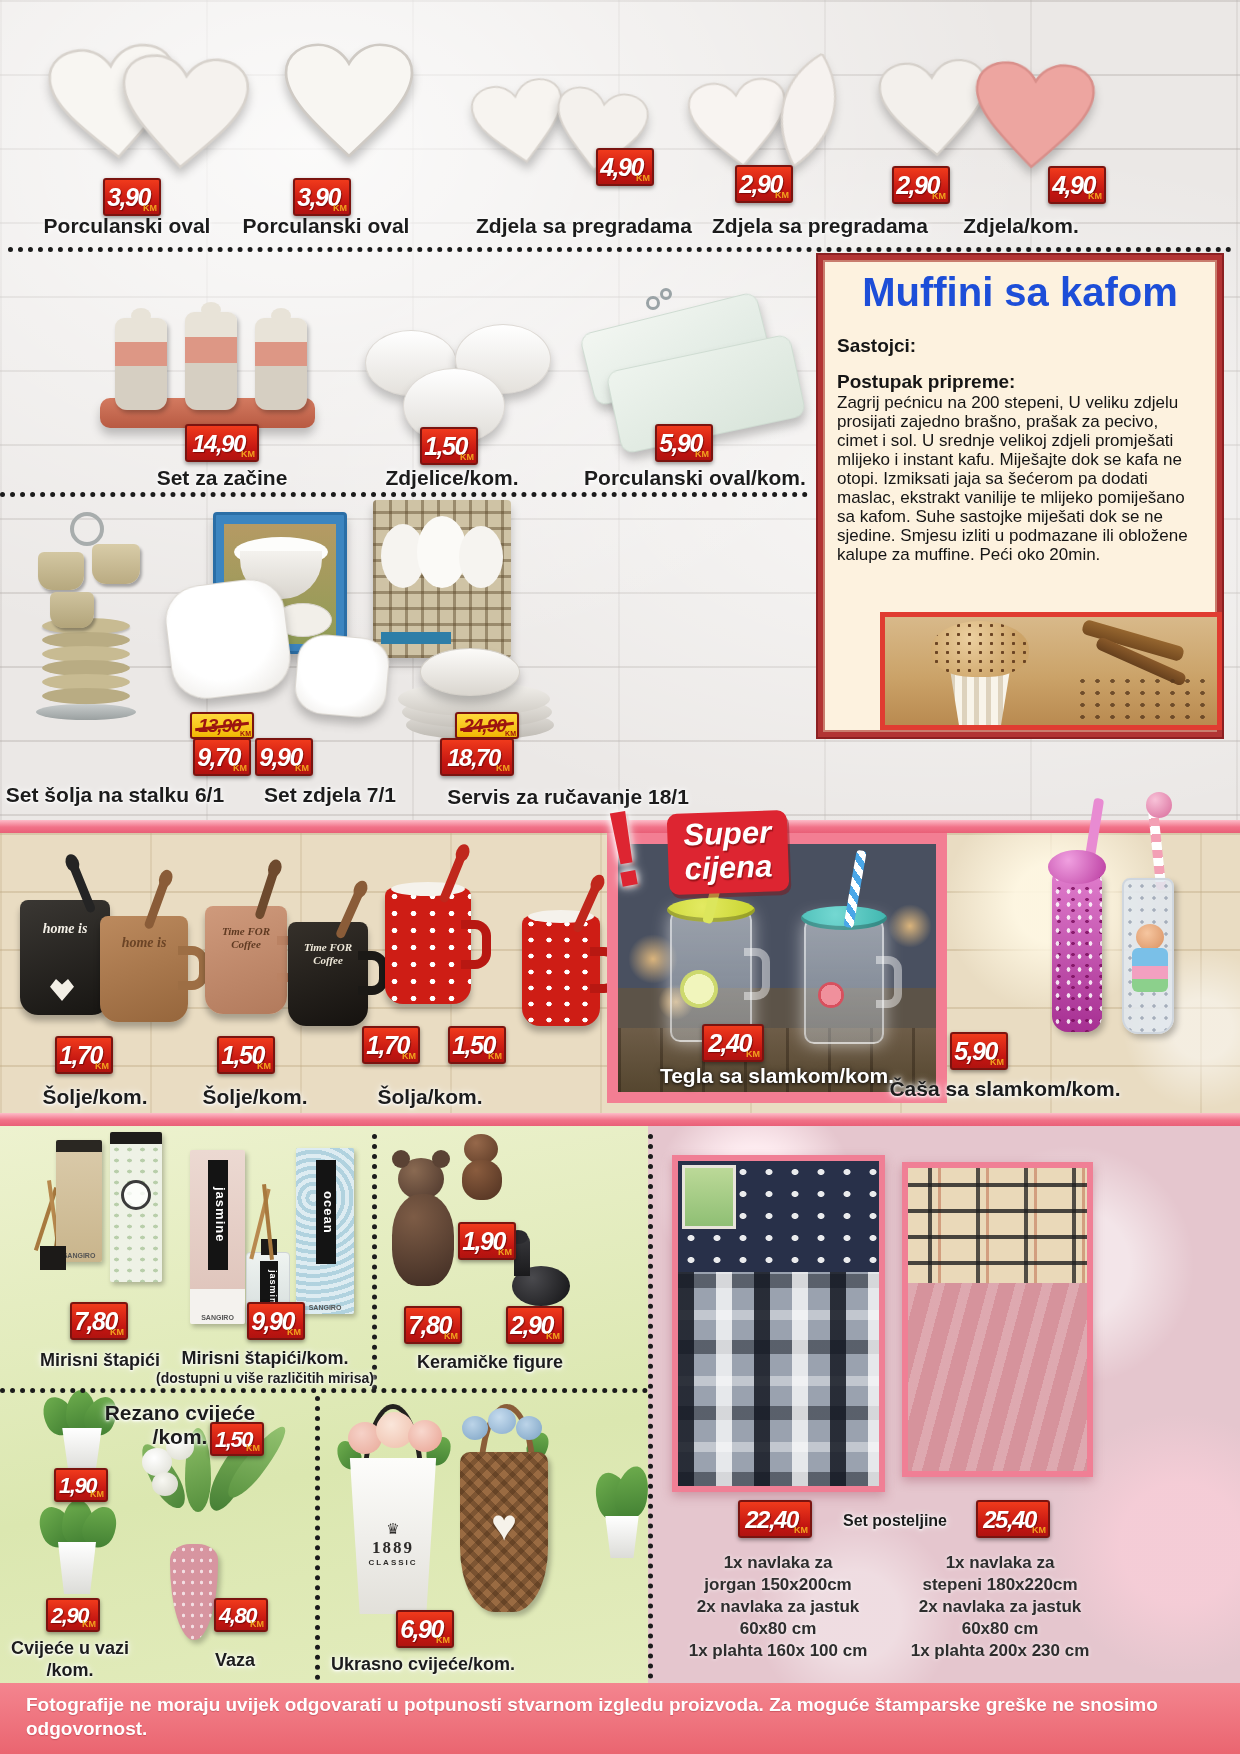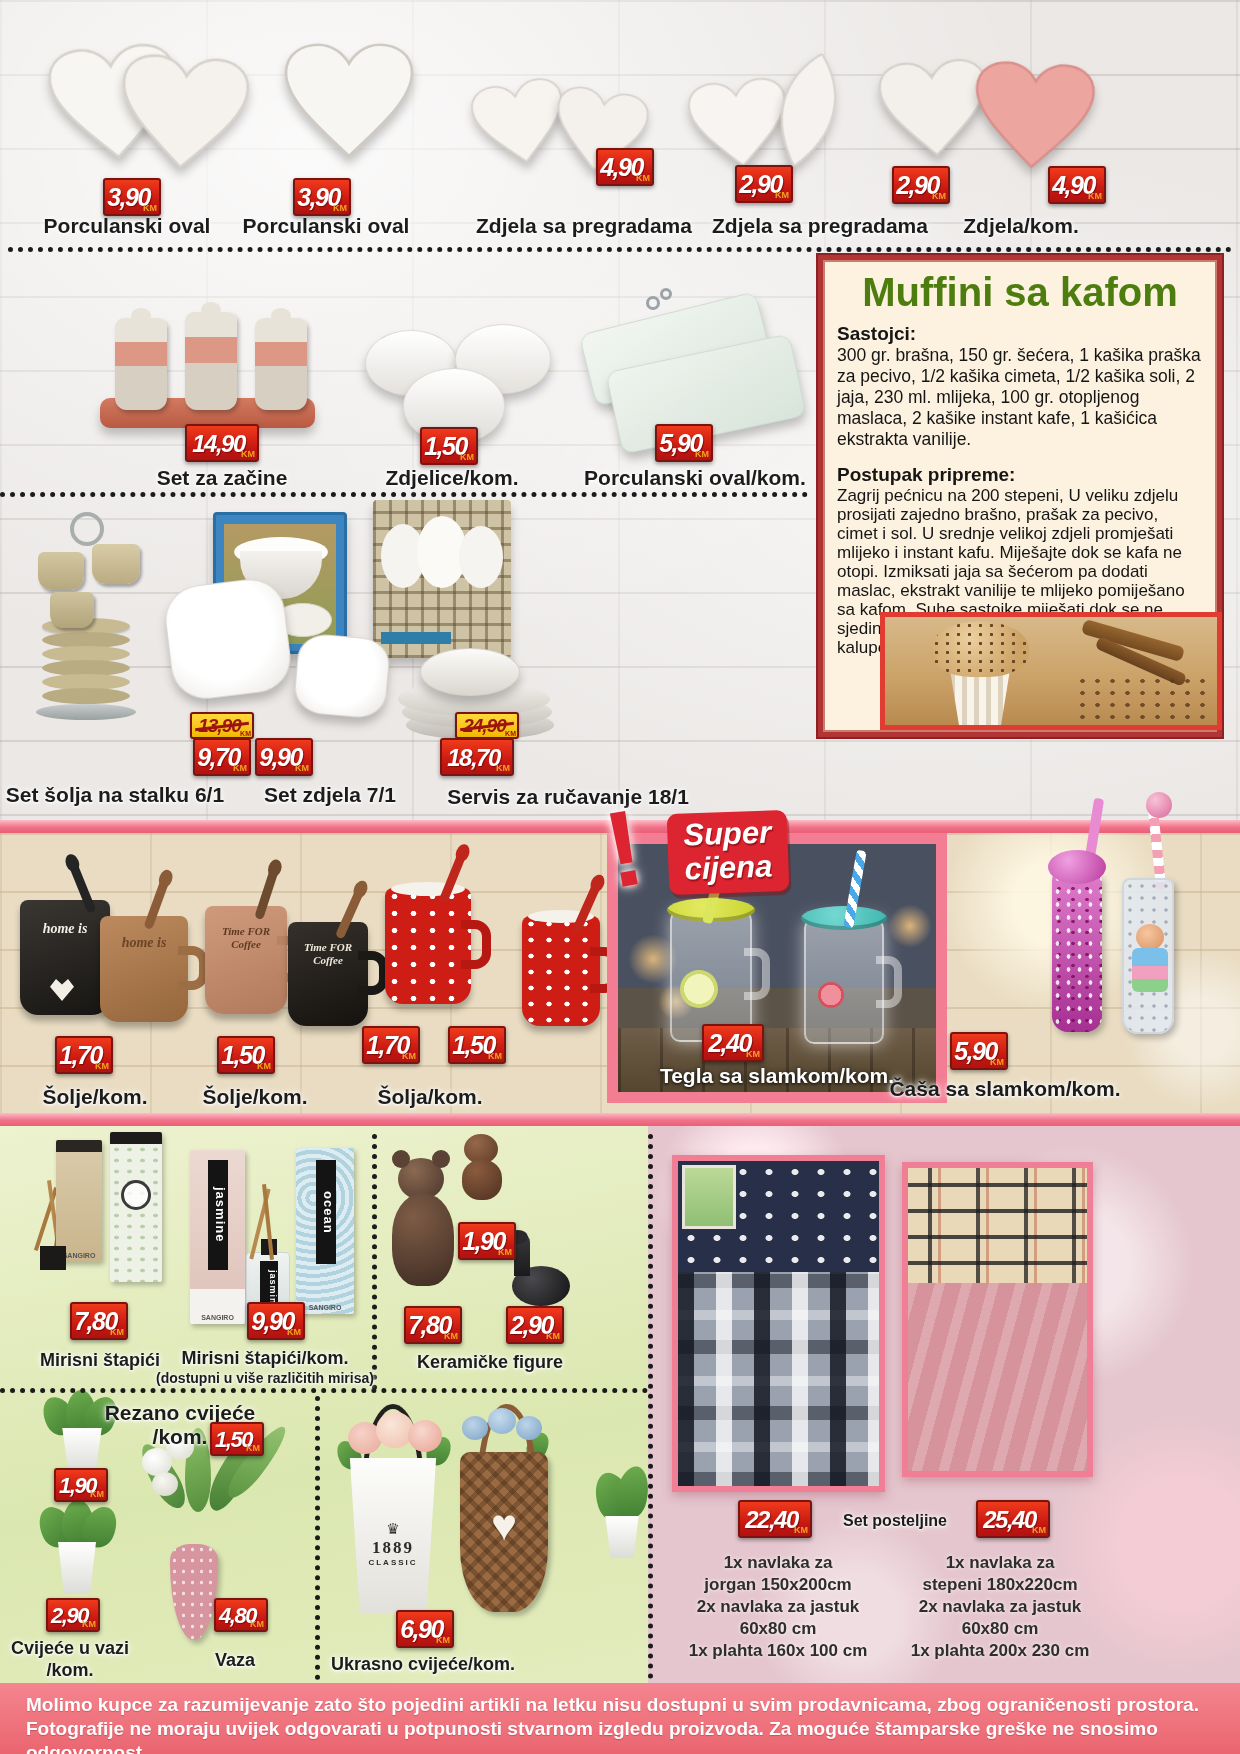"Muffini sa kafom" .recipe h1 { color: #4d7c0f -> #1d4ed8; margin-bottom: 9px -> 21px }
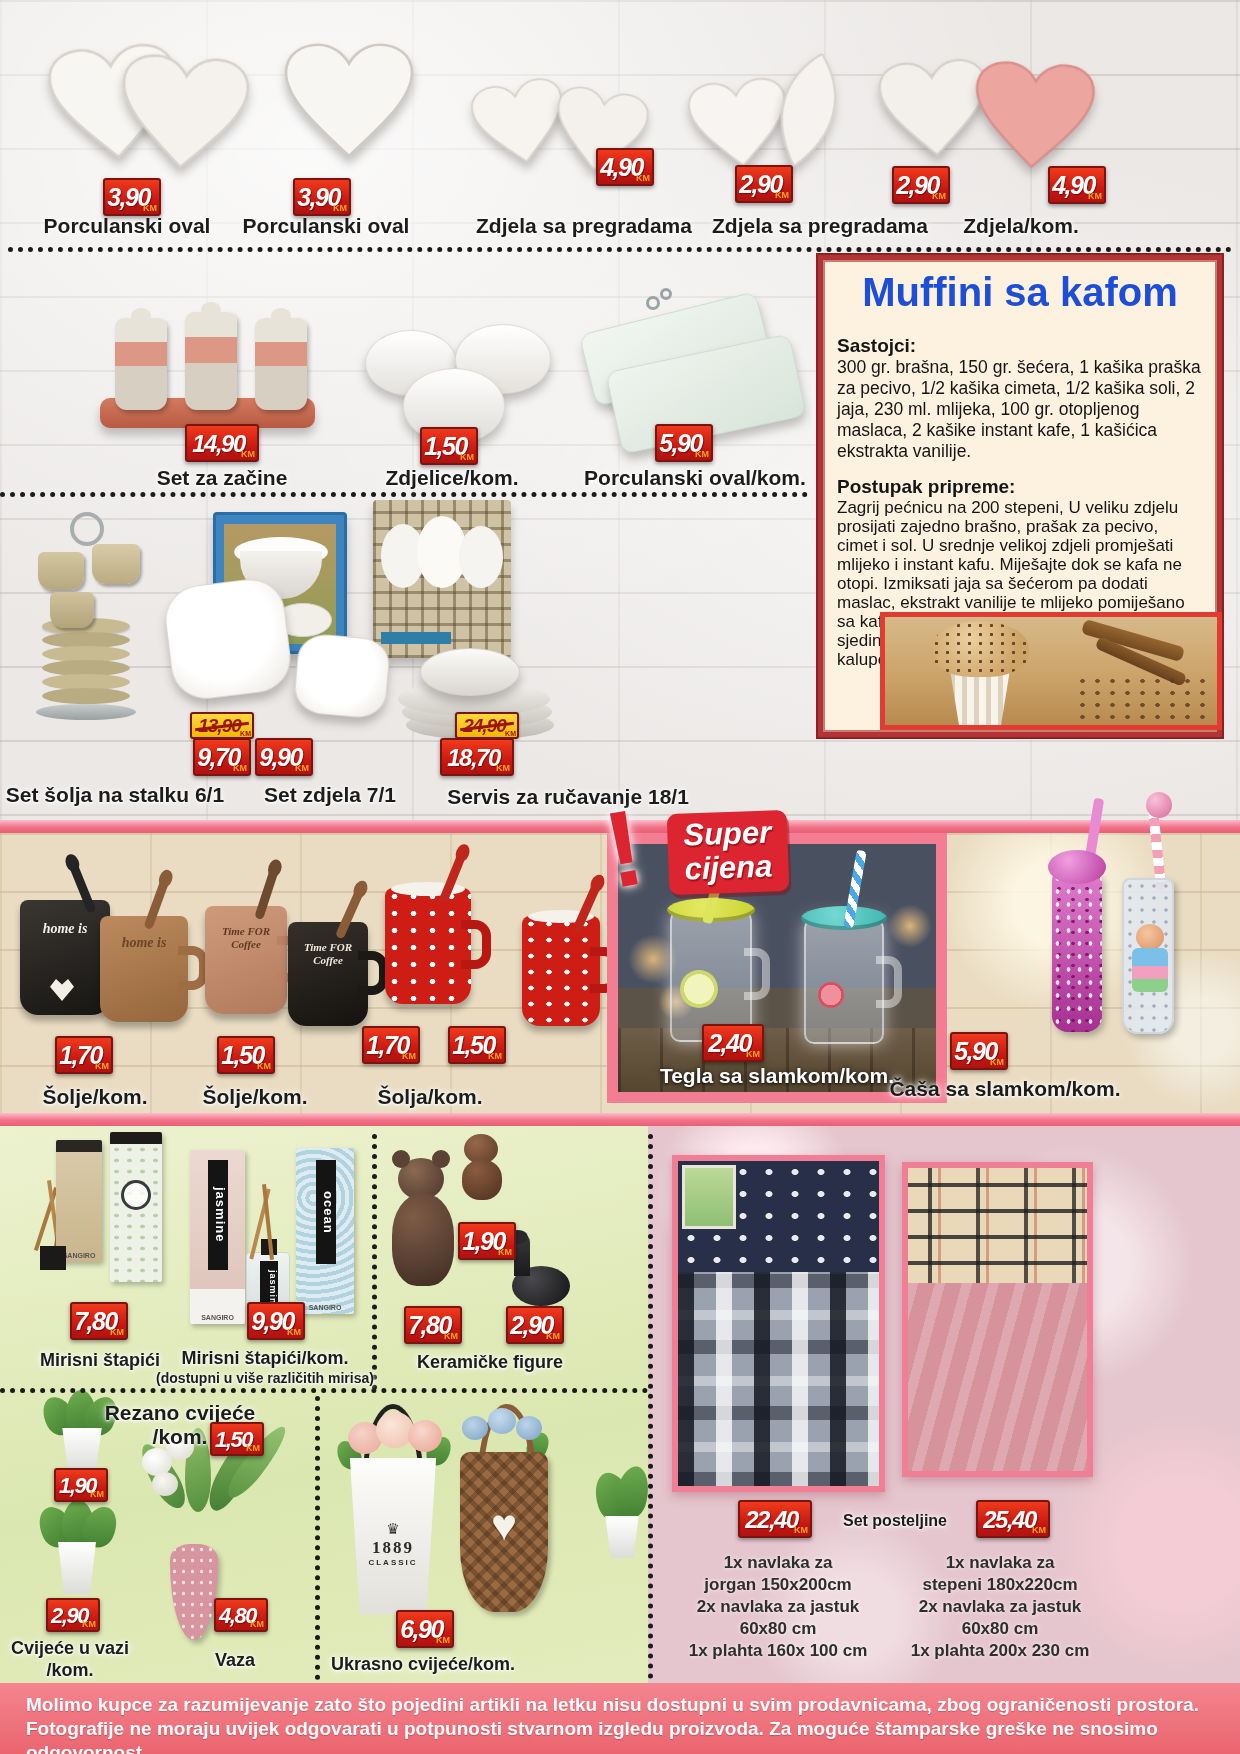"300 gr. brašna, 150 gr." p { html: <p>300 gr. brašna, 150 gr. šećera, 1 kašika praška za pecivo, 1/2 kašika cimeta, 1/2 kašika soli, 2 jaja, 230 ml. mlijeka, 100 gr. otopljenog maslaca, 2 kašike instant kafe, 1 kašićica ekstrakta vanilije.</p> -> none }
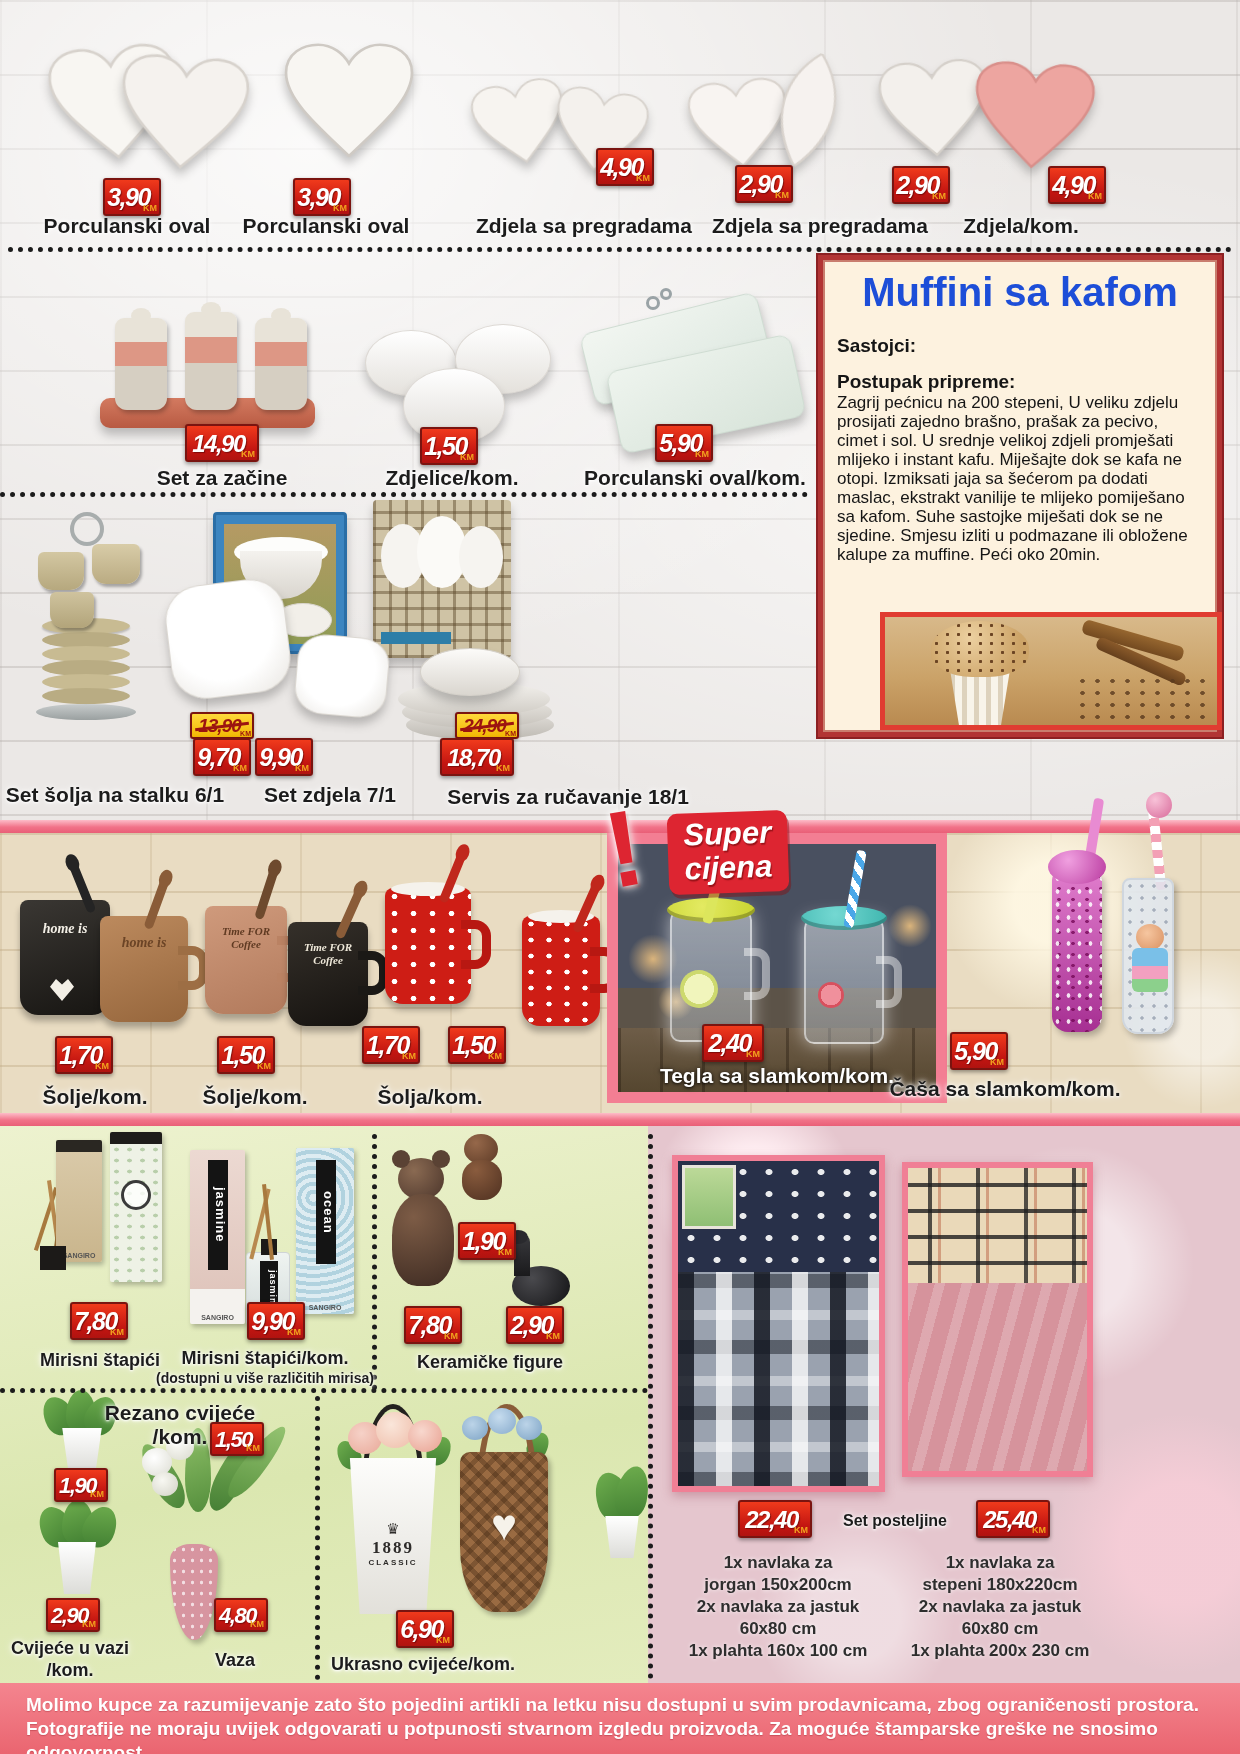"Molimo kupce za razumijevanje zato" div { html: <div>Molimo kupce za razumijevanje zato što pojedini artikli na letku nisu dostupni u svim prodavnicama, zbog ograničenosti prostora.</div> -> none }
